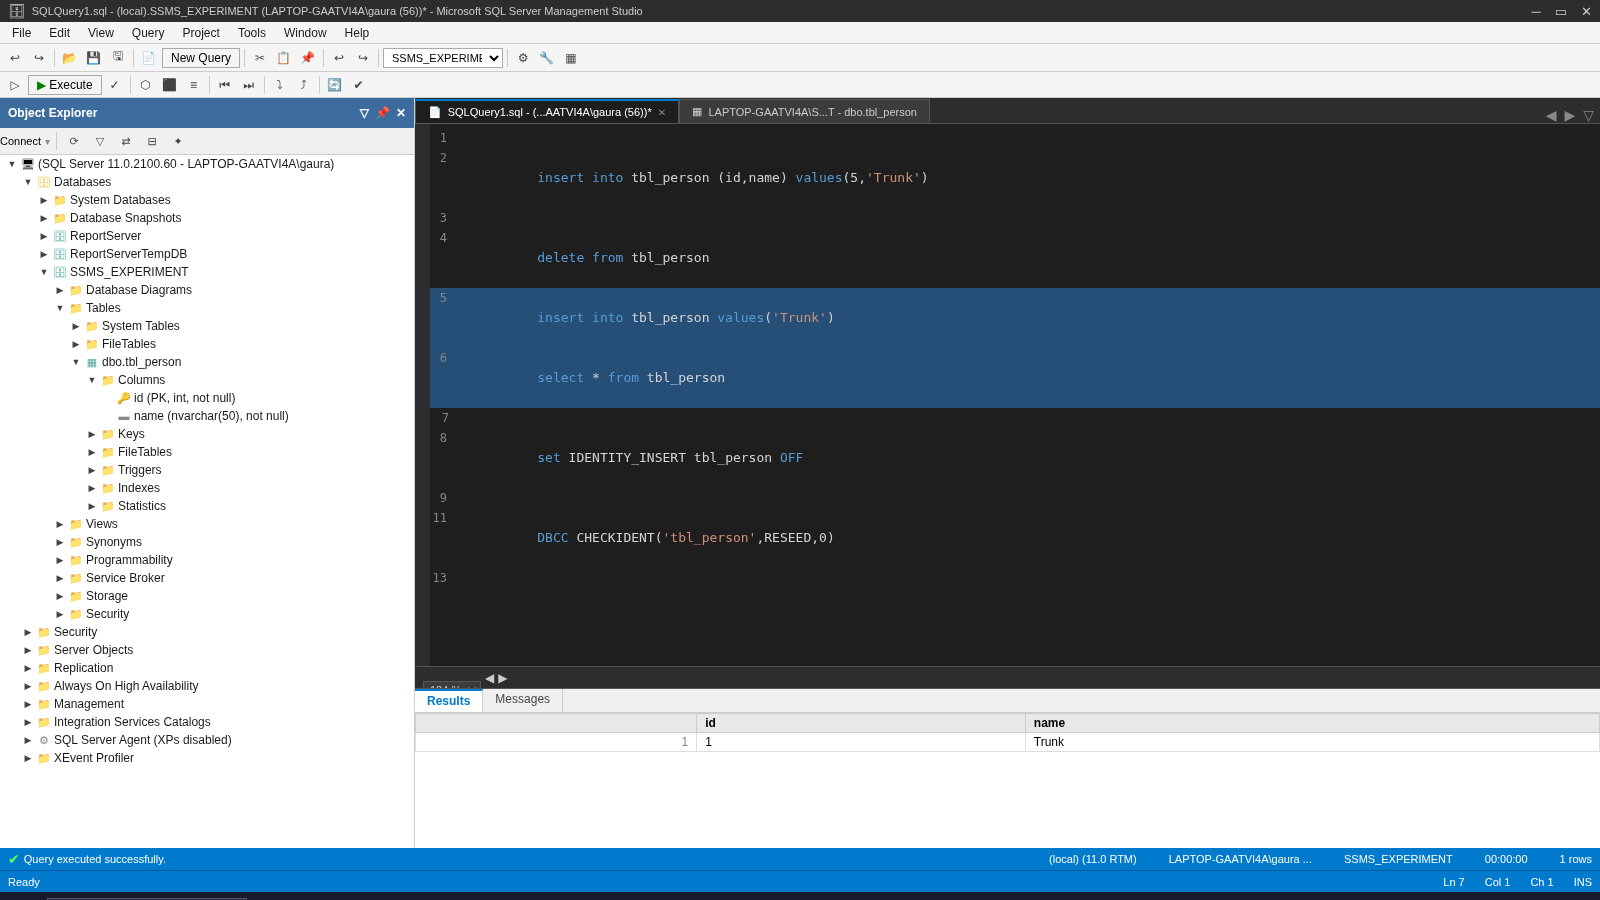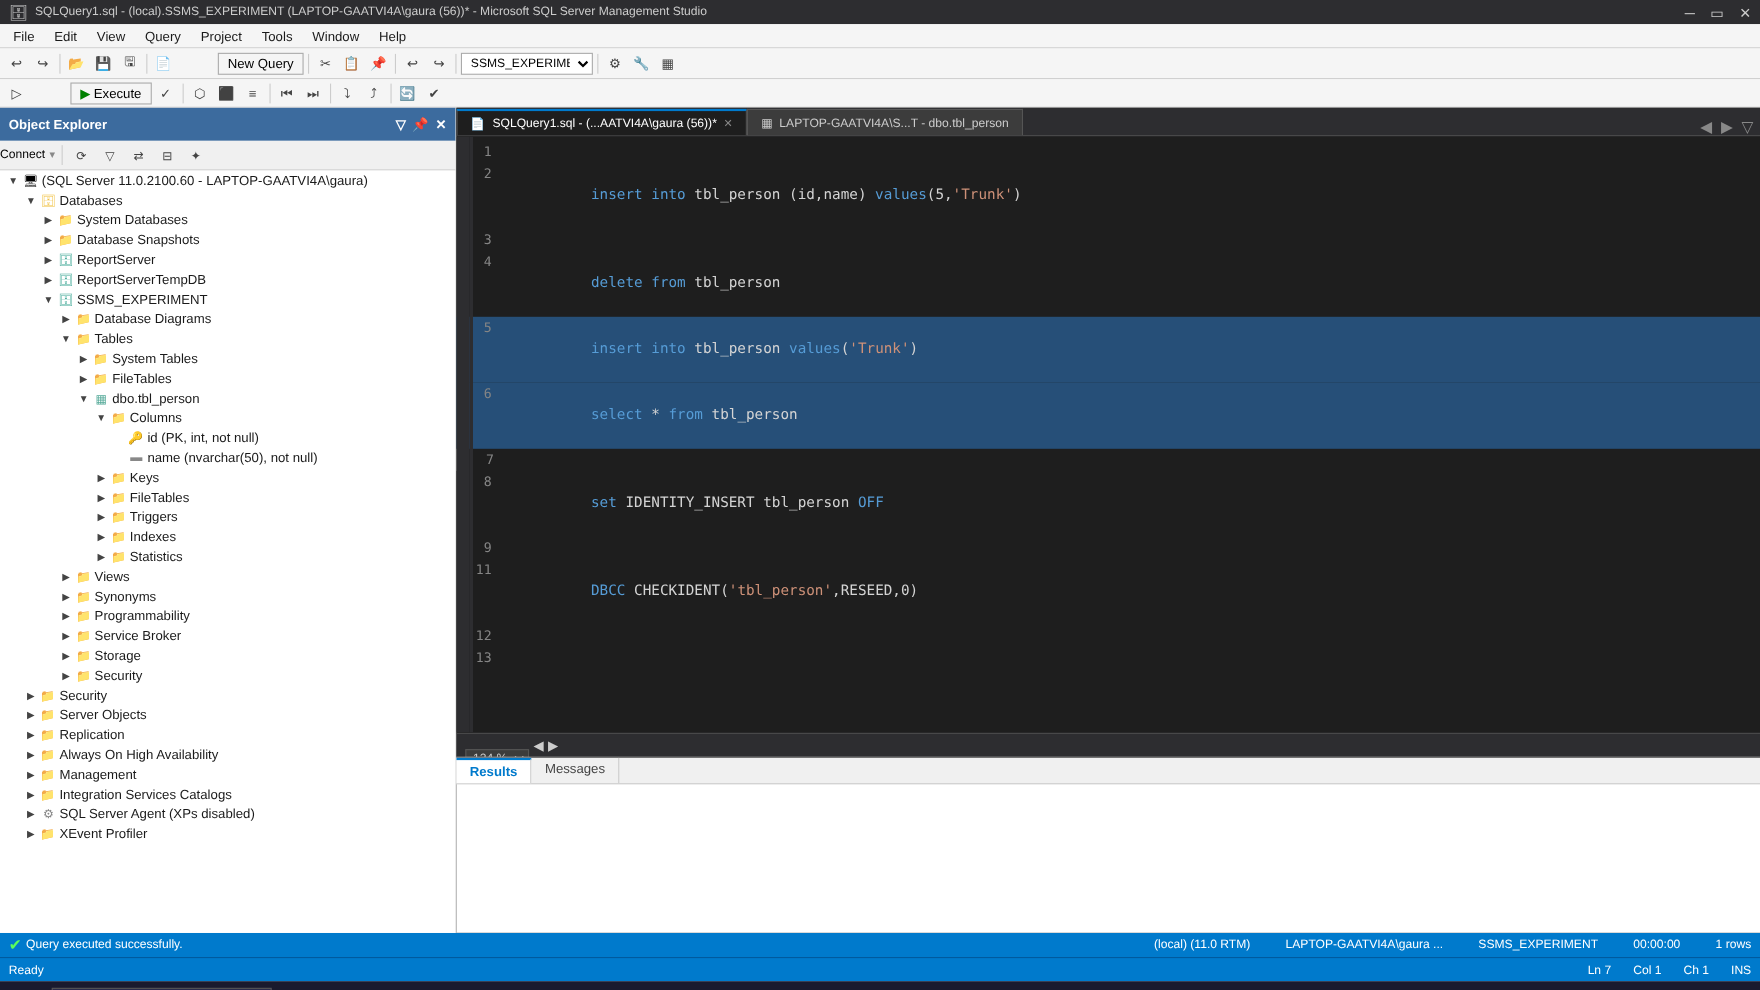"New Query" .execute-btn { margin-left: 36px -> none }
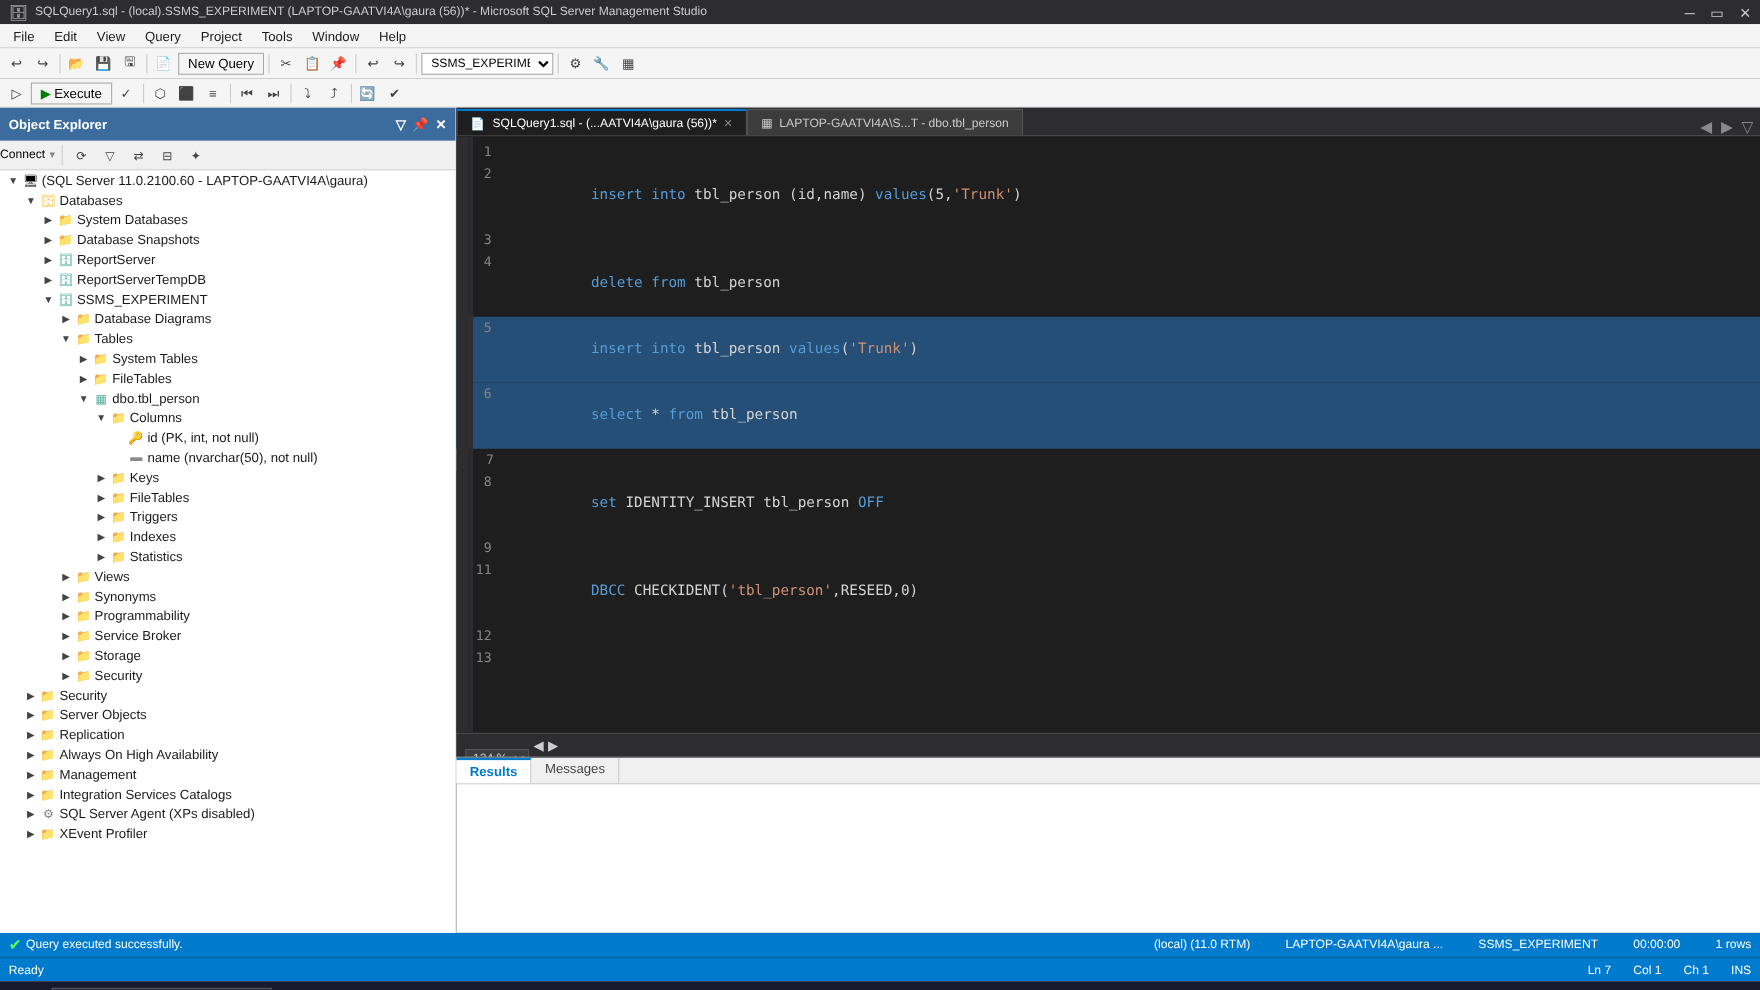"12" div.code-line { html: <div> <span>12</span> <span></span> </div> -> none }
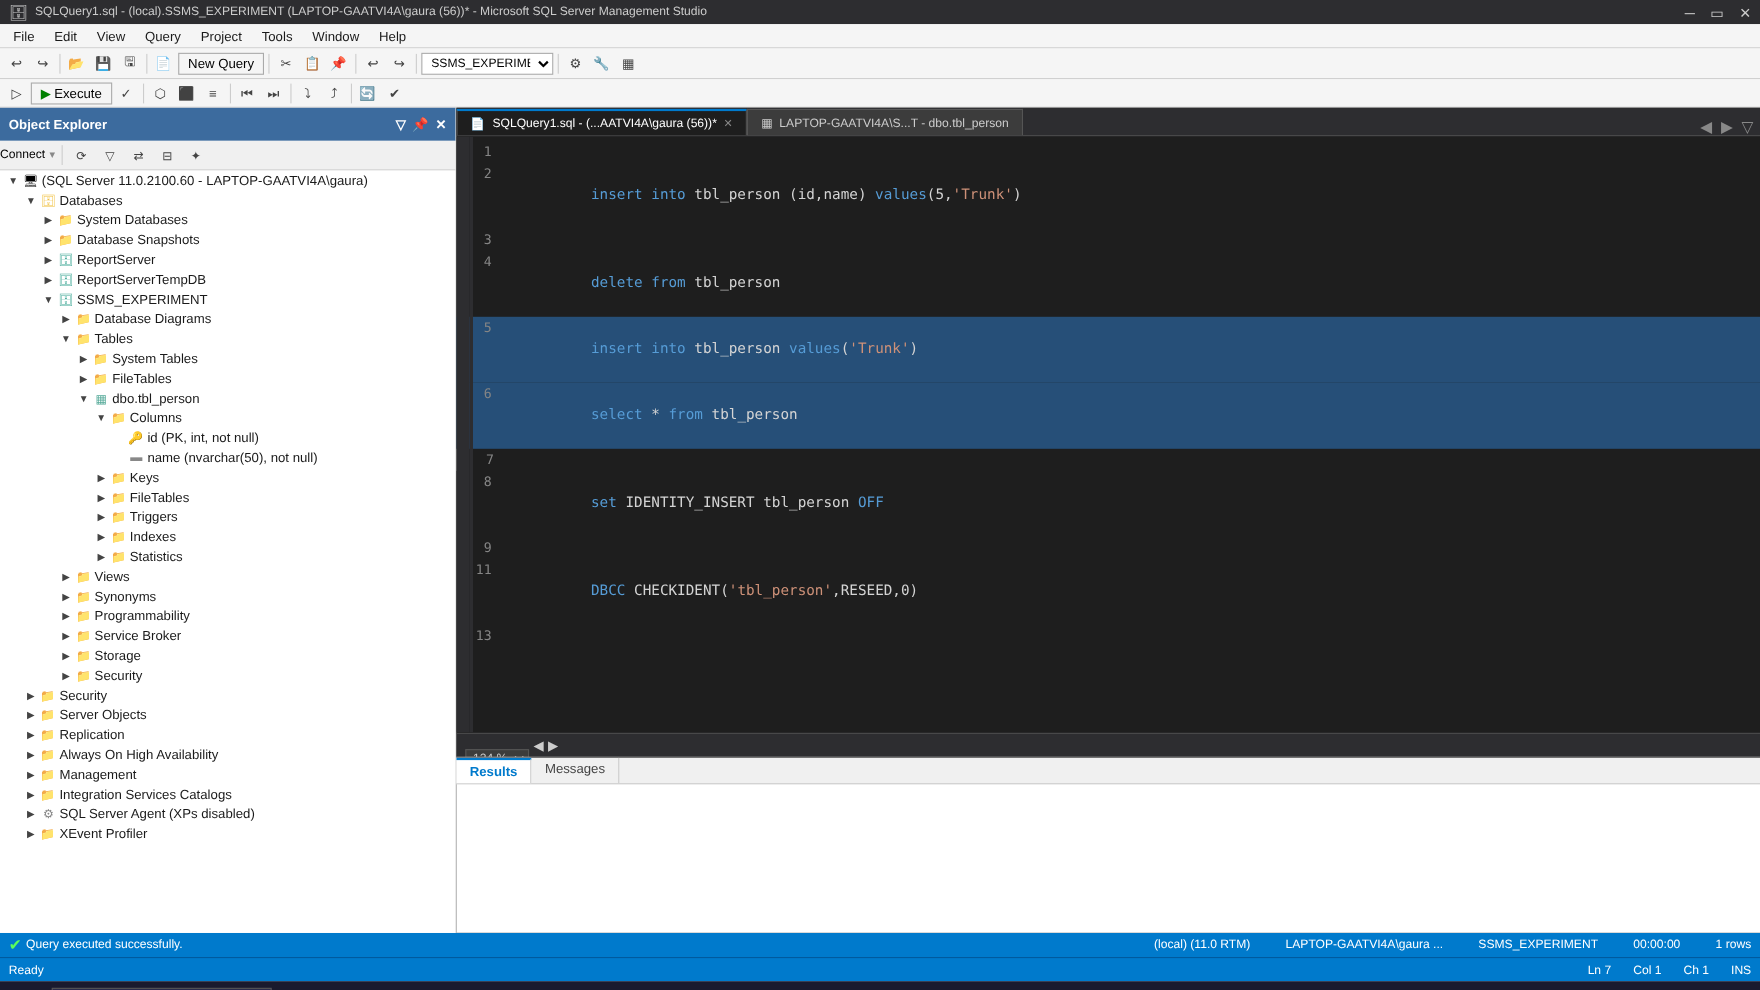"id" div.results-content { html: none -> <div> <table> <thead> <tr> <th></th> <th>id</th> <th>name</th> </tr> </thead> <tbody> <tr> <td>1</td> <td>1</td> <td>Trunk</td> </tr> </tbody> </table> </div> }
